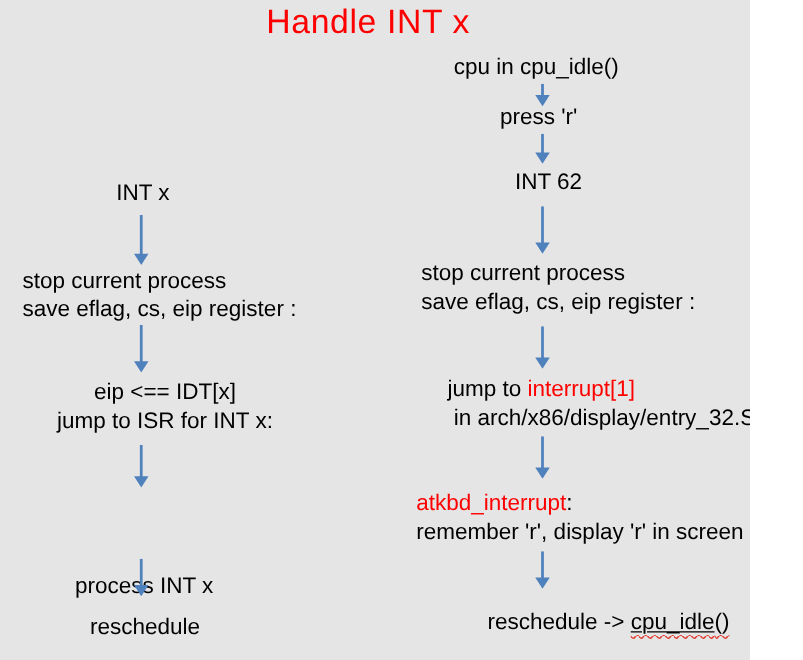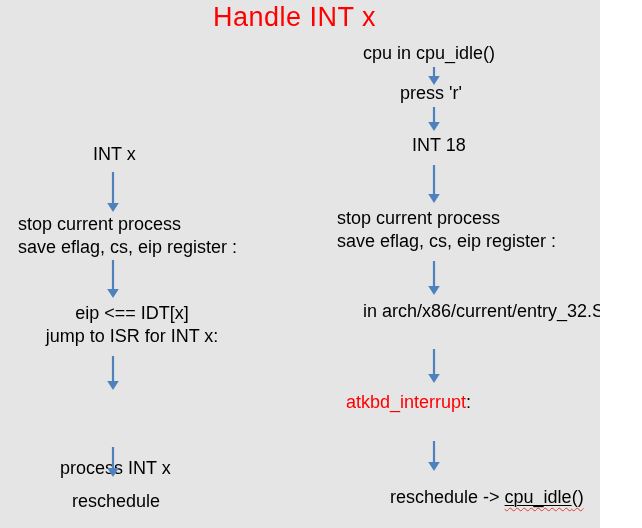"INT 18" div.t { text: 18 -> 62 }
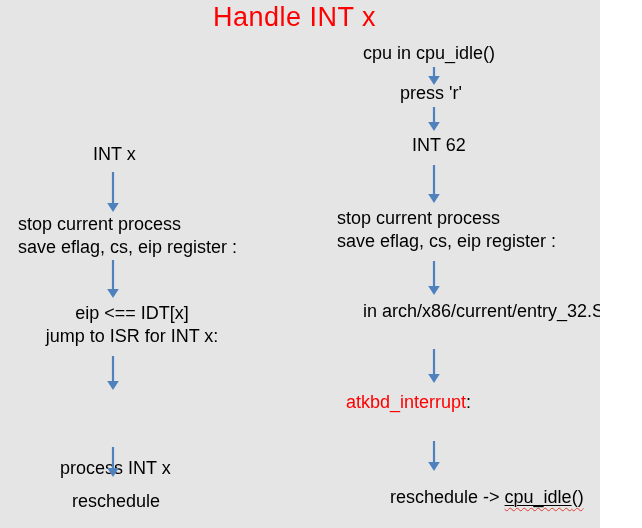"jump to interrupt[1]" div { html: none -> <div><span>jump to </span><span>interrupt[1]</span></div> }
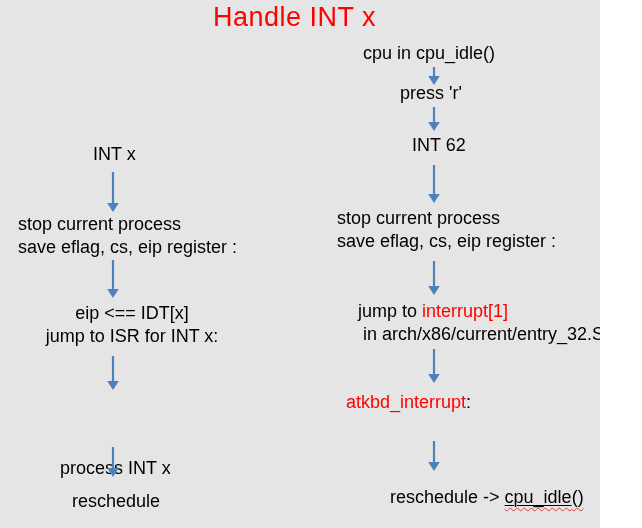"in arch/x86/current/entry_32.S" div.indent2 { text: arch/x86/current/entry -> arch/x86/display/entry }
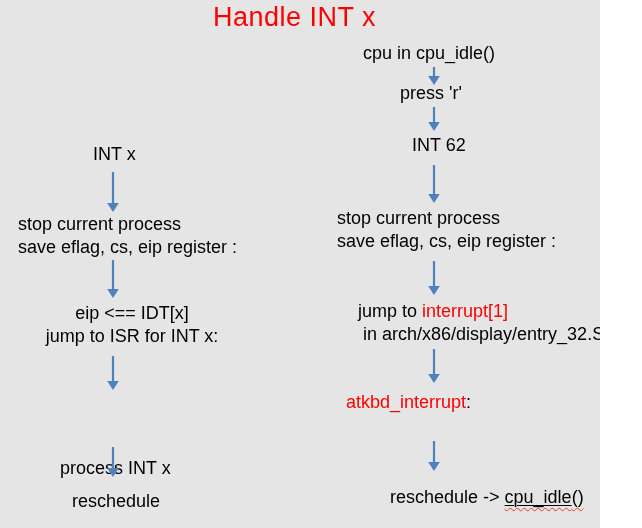"atkbd_interrupt:" div.t { left: 346px -> 333px }
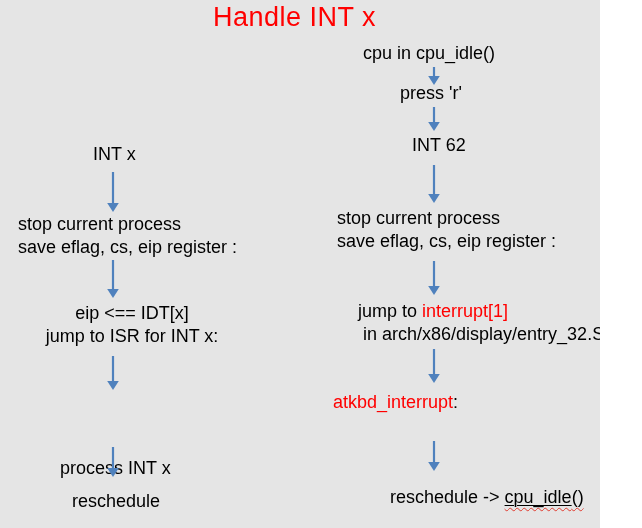"remember 'r', display 'r' in" div { html: none -> <div>remember 'r', display 'r' in screen</div> }
